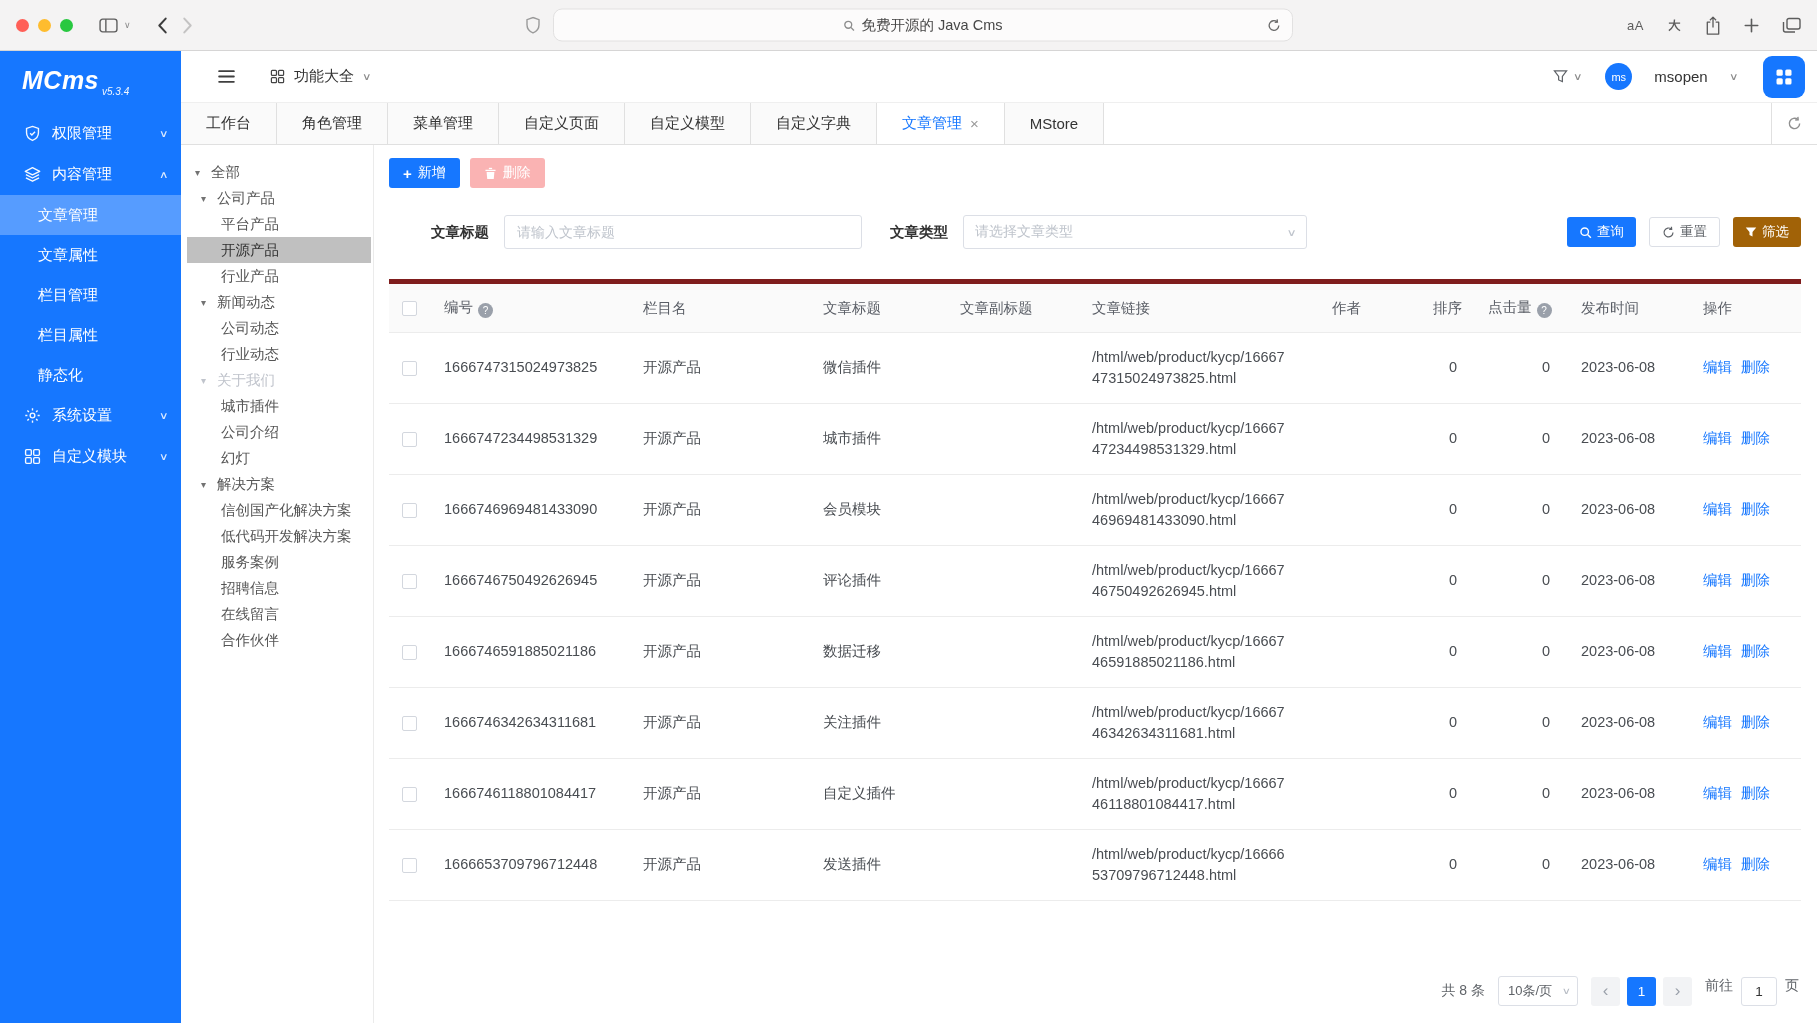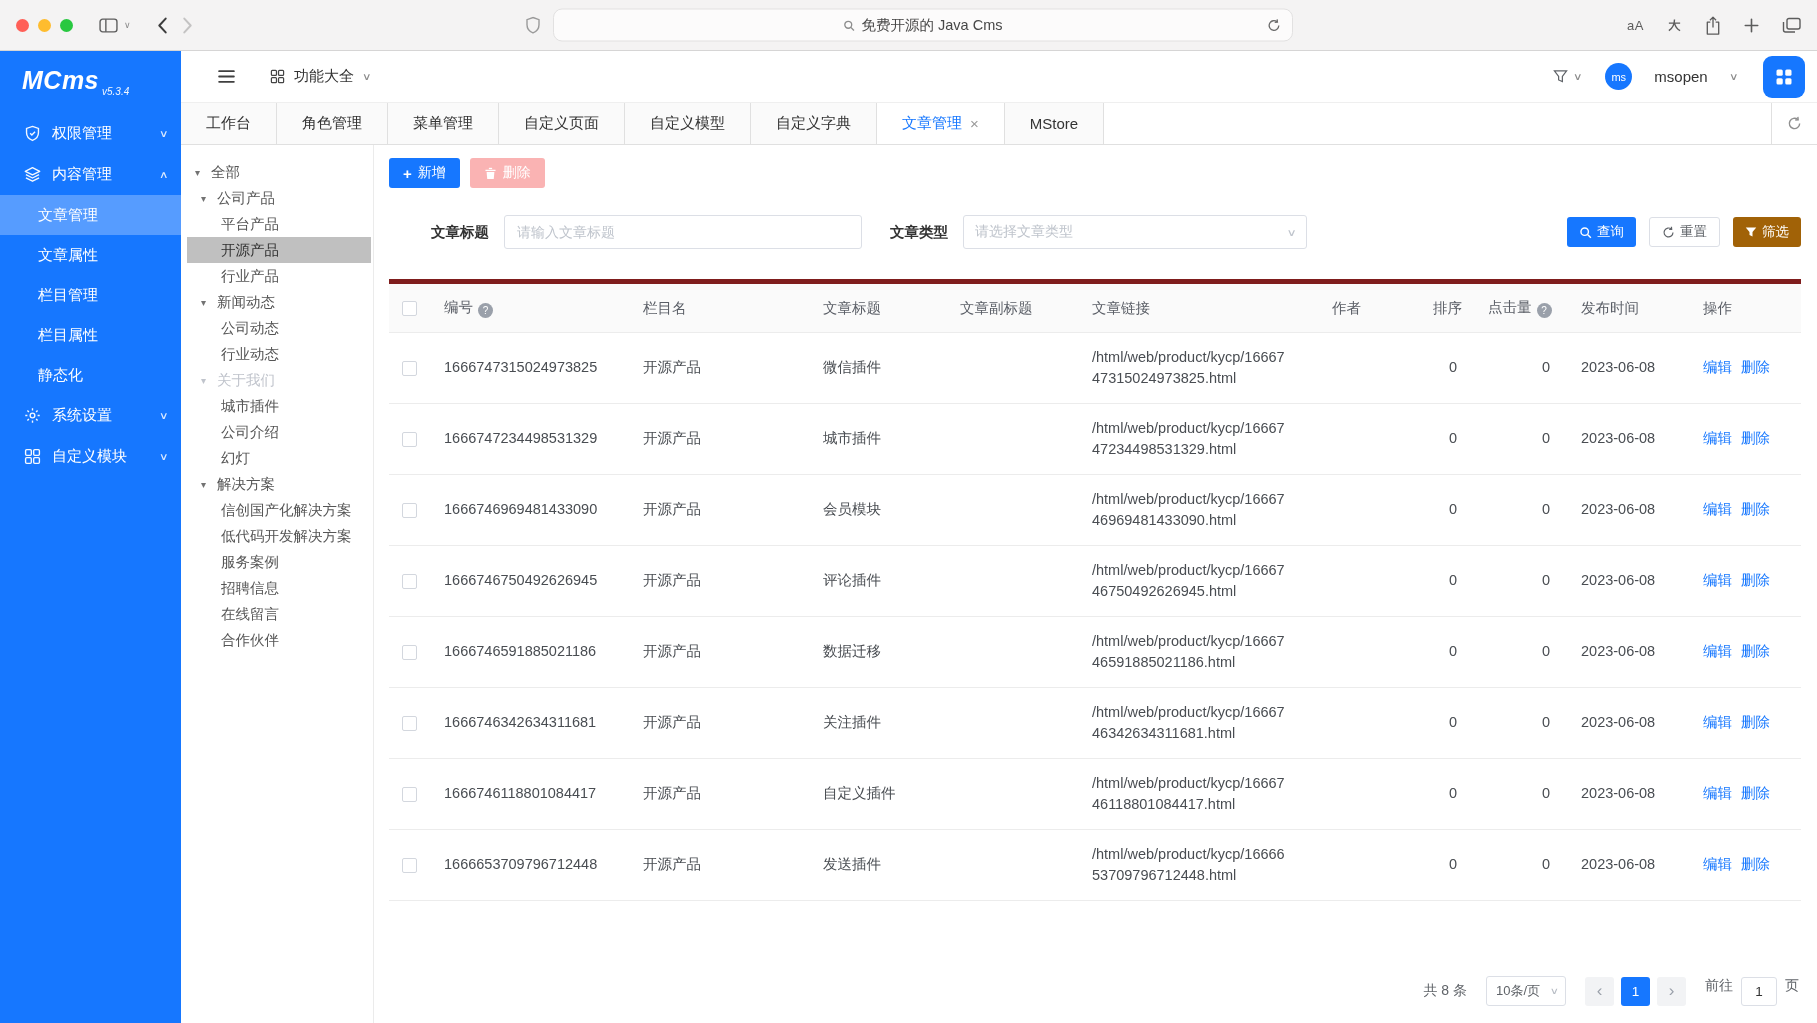"共 8 条" .pagination { gap: 19px -> 13px }
